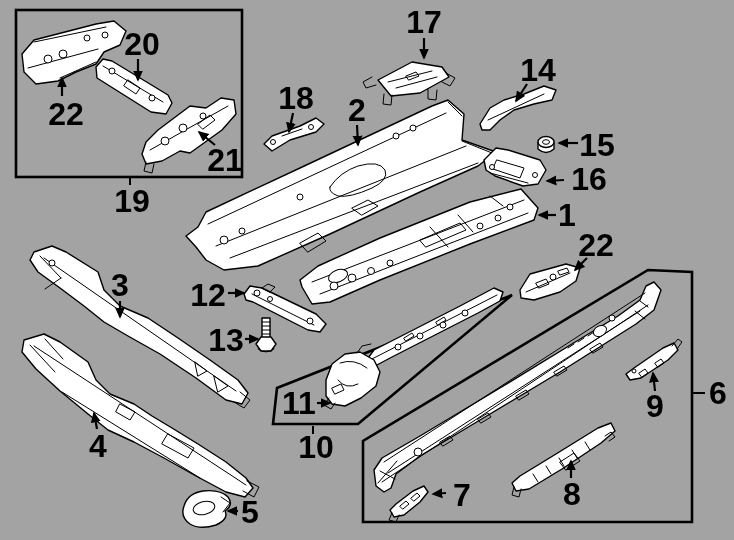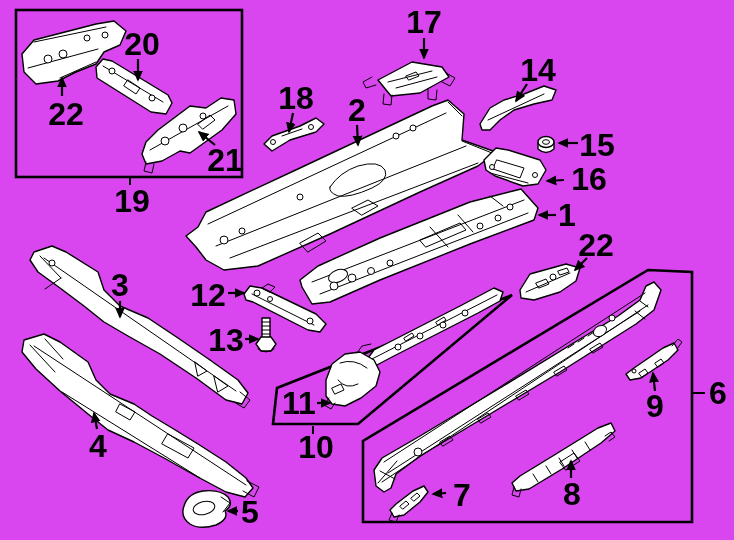"20" .stage { background: #d946ef -> #a3a3a3 }
